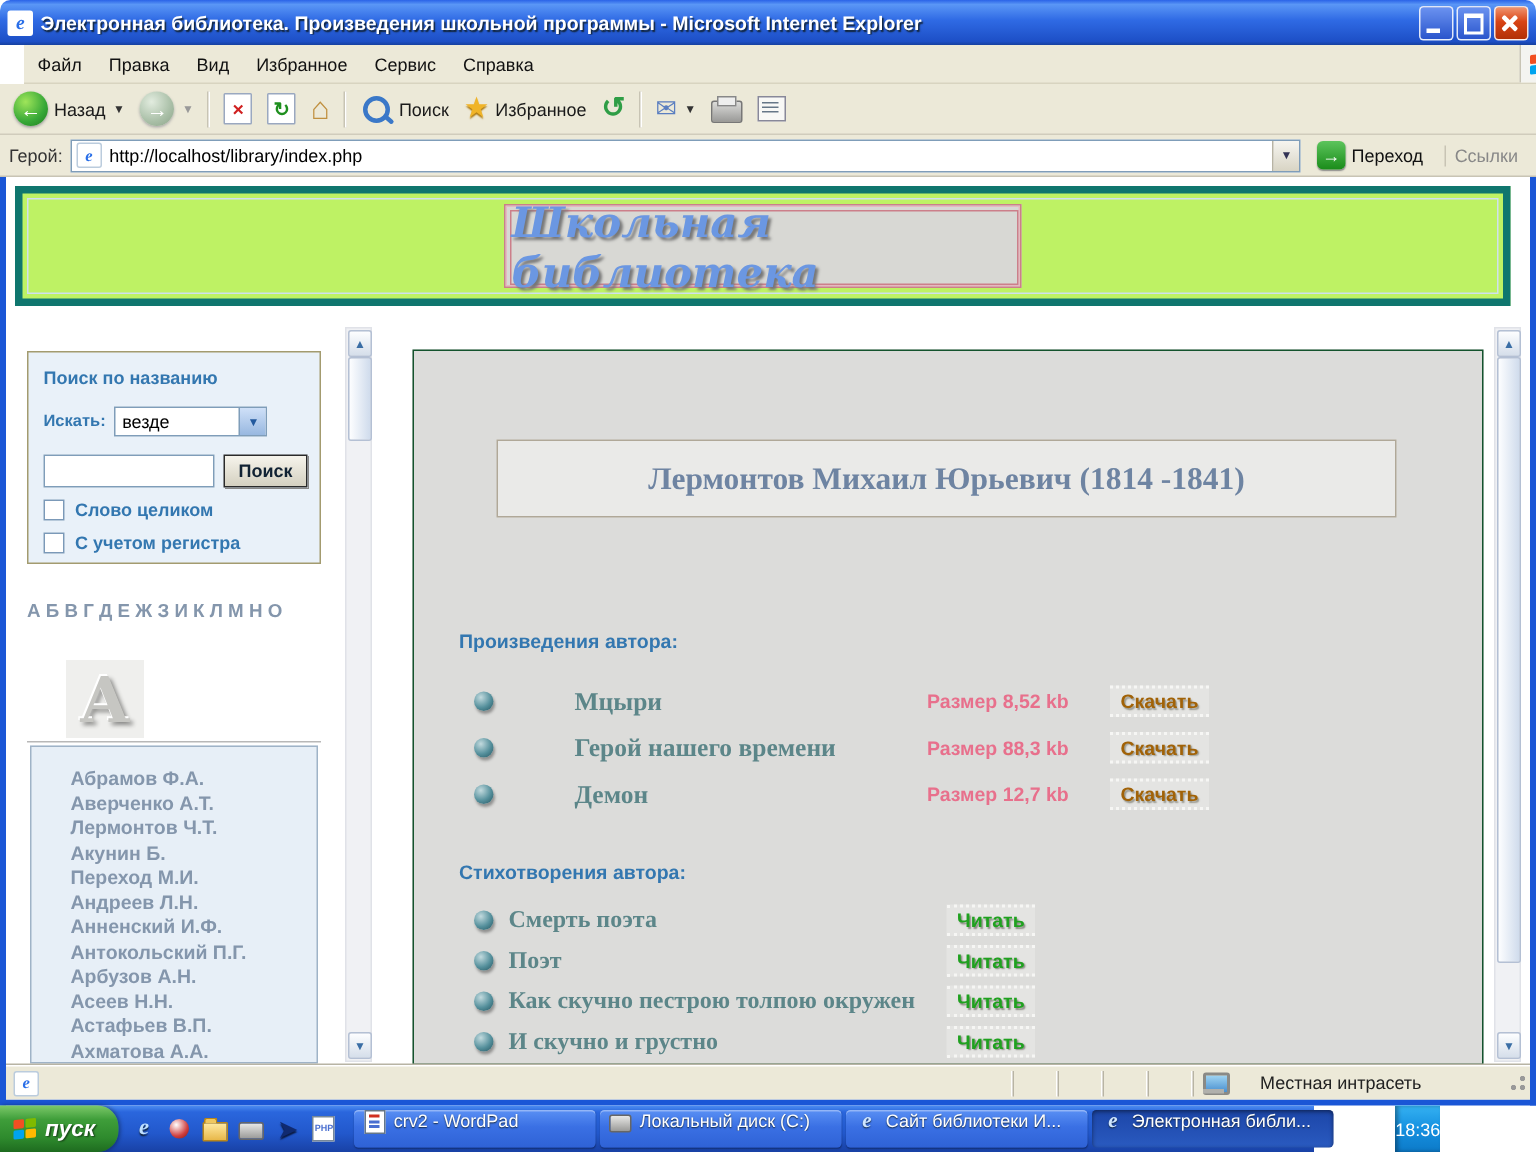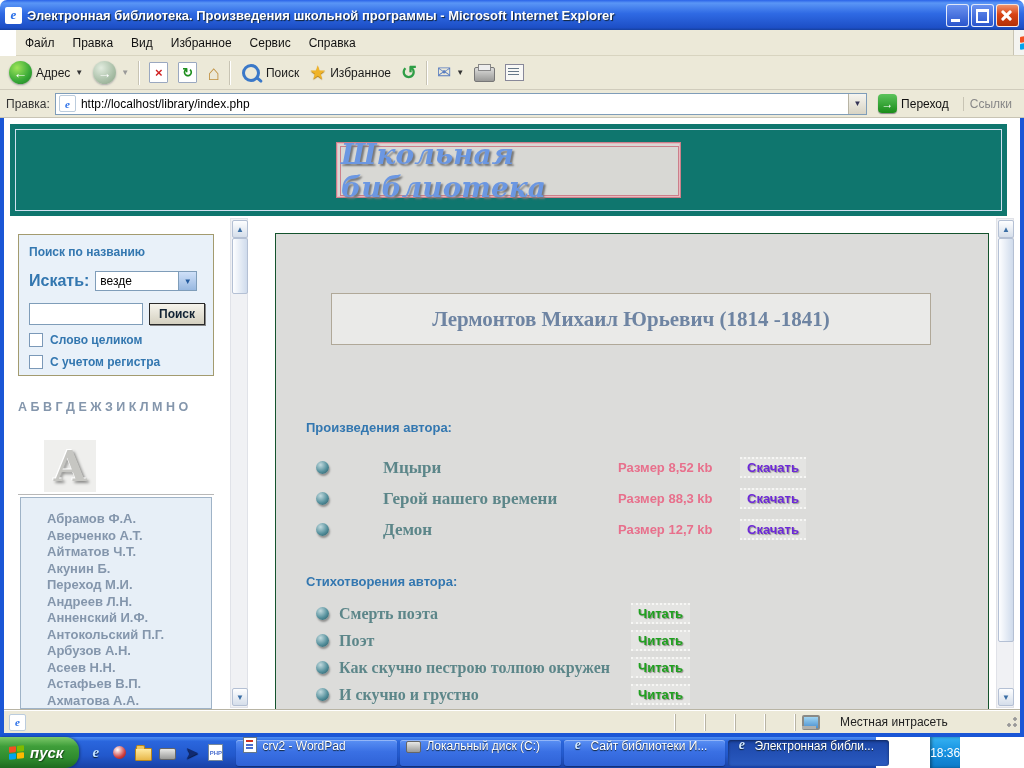"Адрес" span { text: Адрес -> Назад }
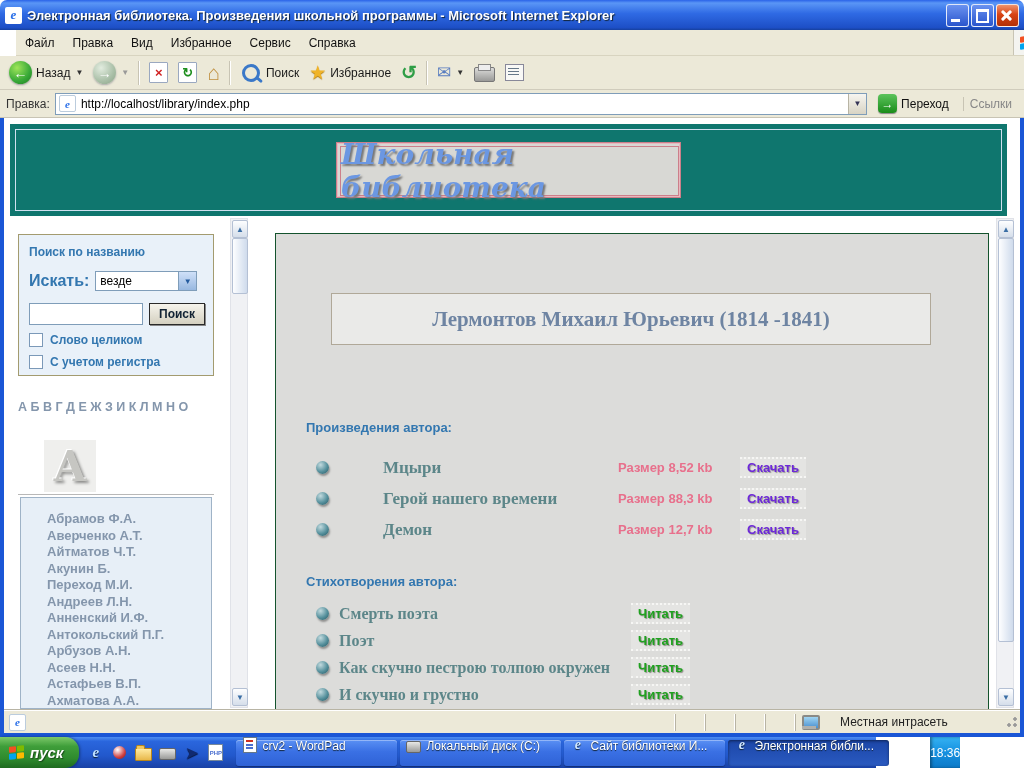"Правка:" span.addrlabel { text: Правка -> Герой }
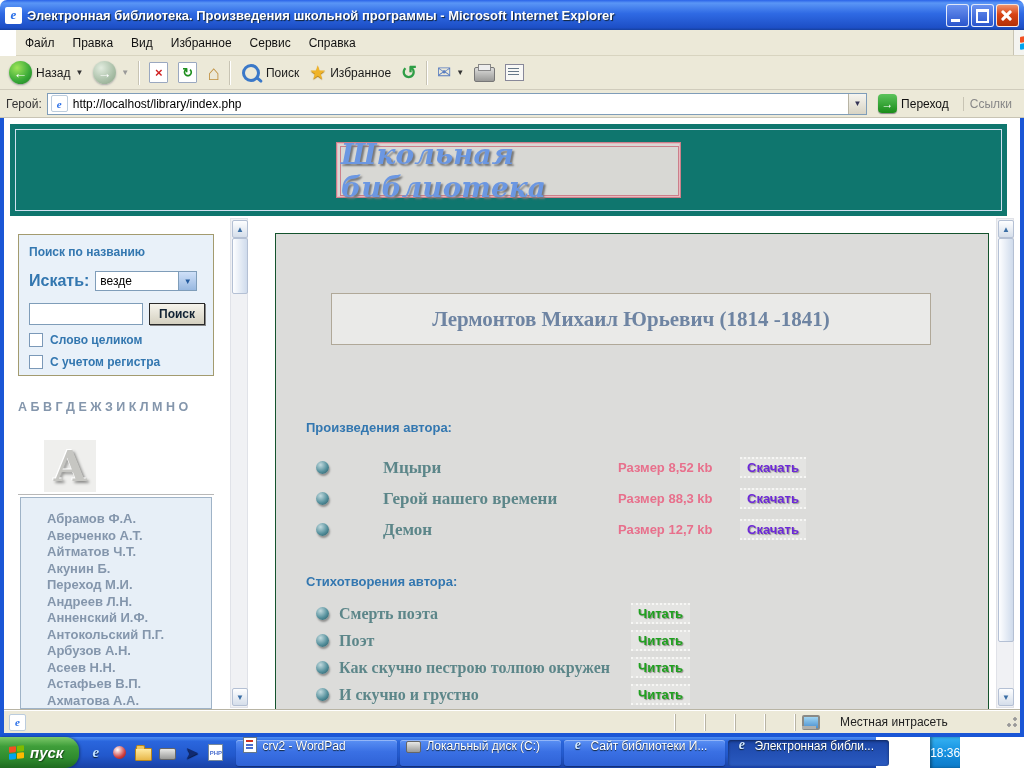"Школьная библиотека" .banner { background: #0f766e -> #bef264; border: 2px solid #0f766e -> 5px solid #0f766e; height: 92px -> 80px }
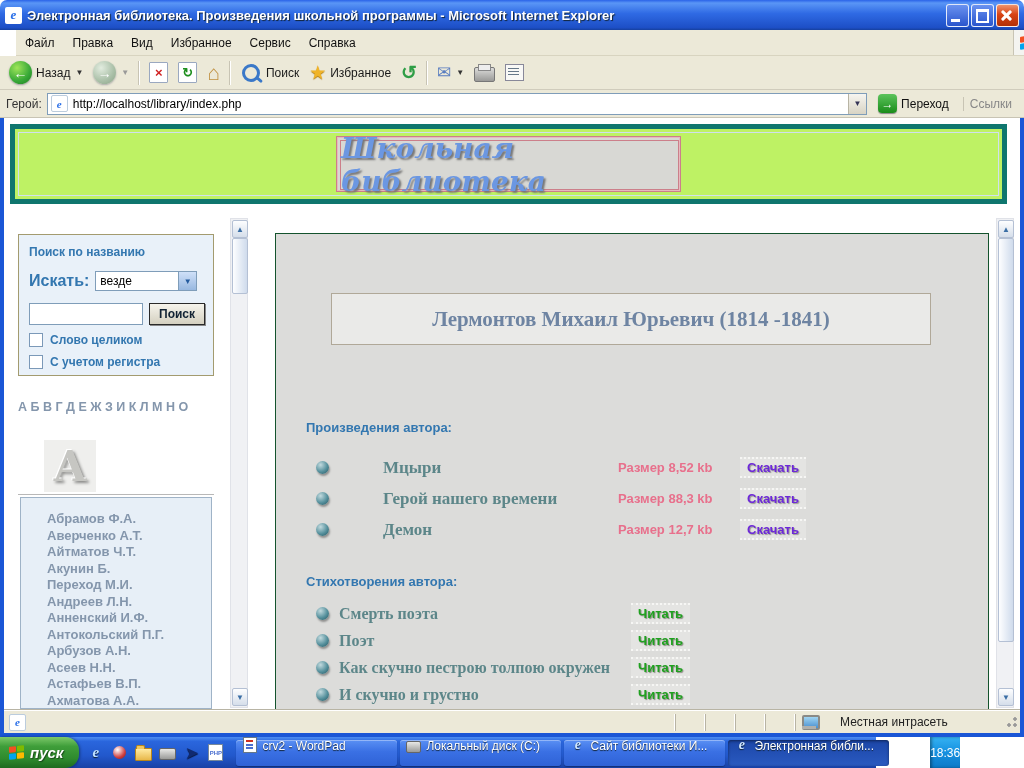"Искать:" .sb-label { font-size: 16px -> 11px }
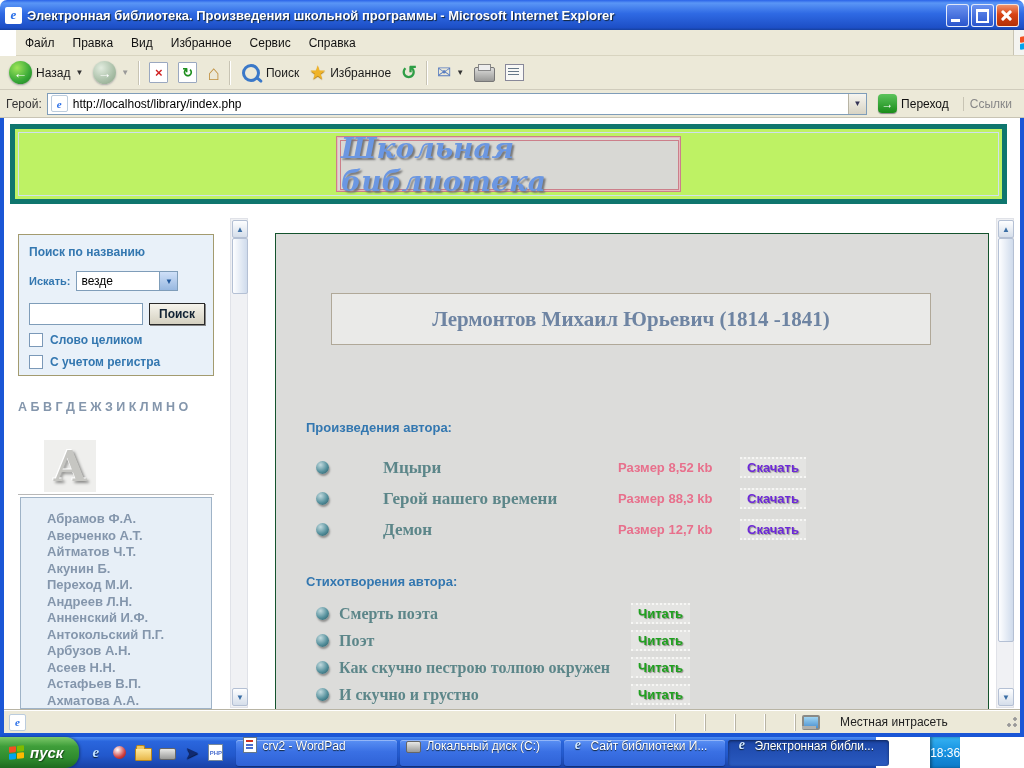"Скачать" .dl-btn { color: #6d28d9 -> #a16207 }
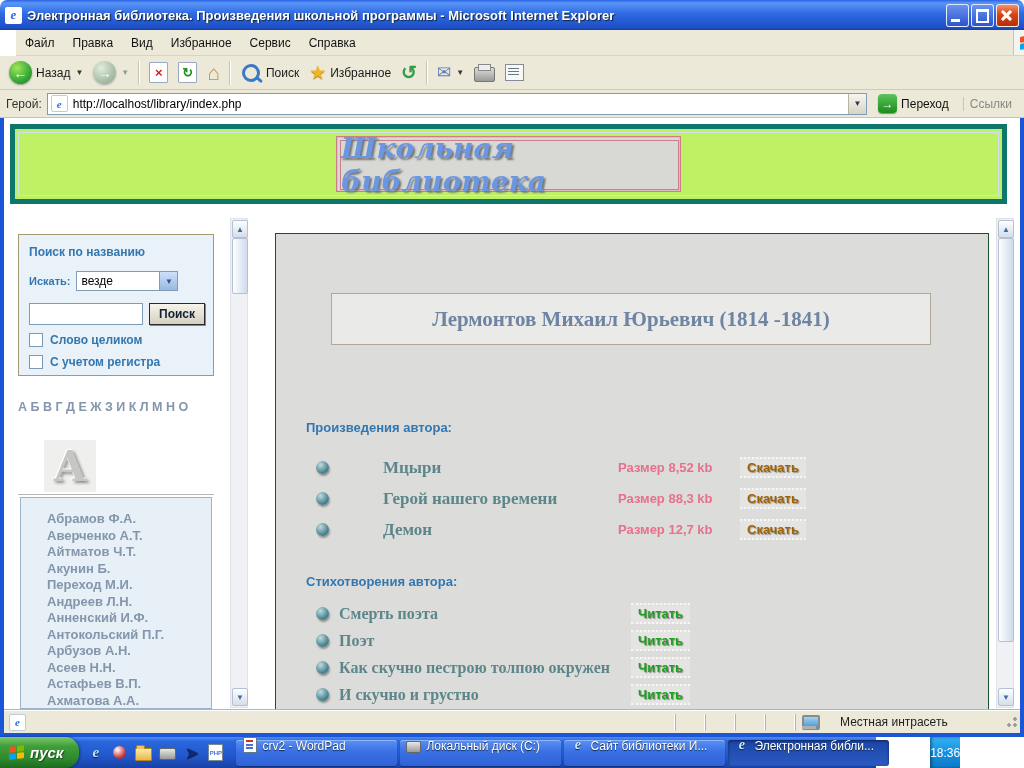"Айтматов Ч.Т." div.author-item { text: Айтматов -> Лермонтов }
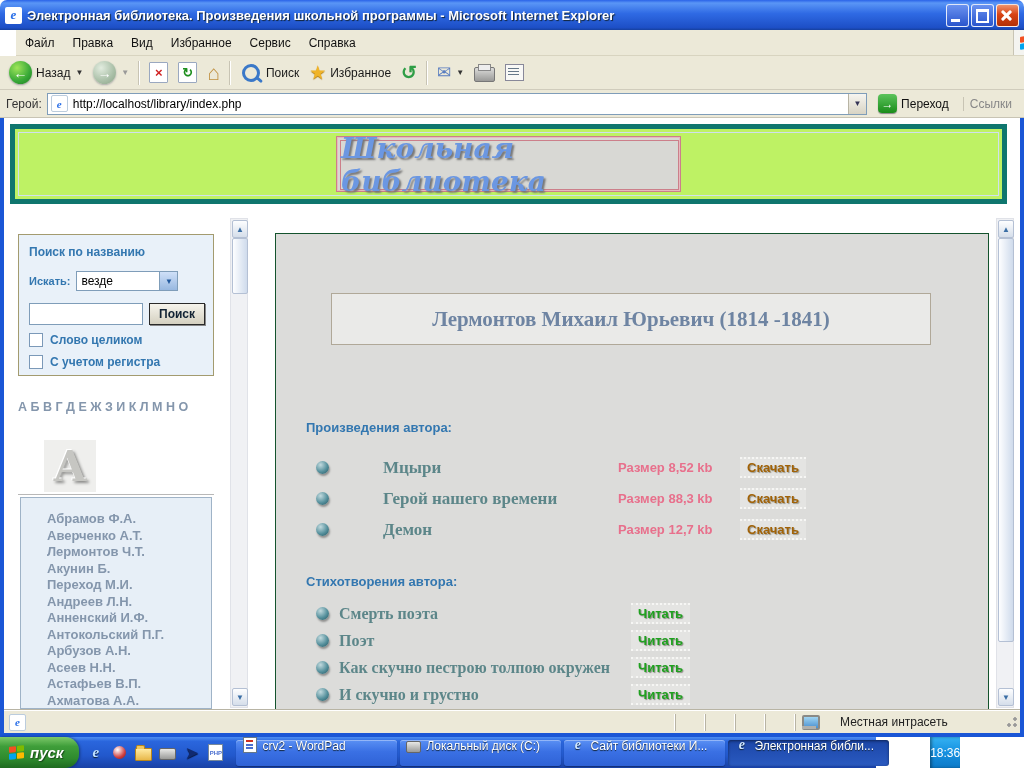"crv2 - WordPad" .taskbtn { align-items: flex-end -> flex-start; padding: 13px 6px -> 0 6px }
